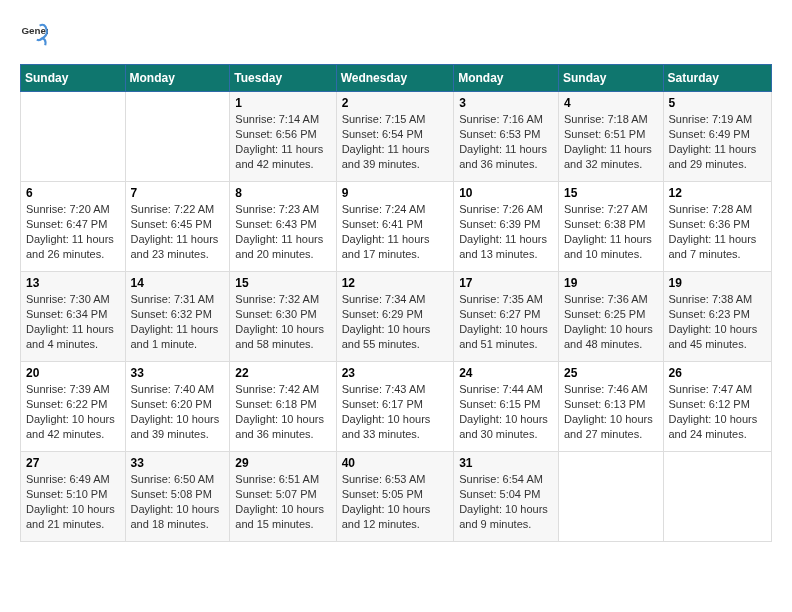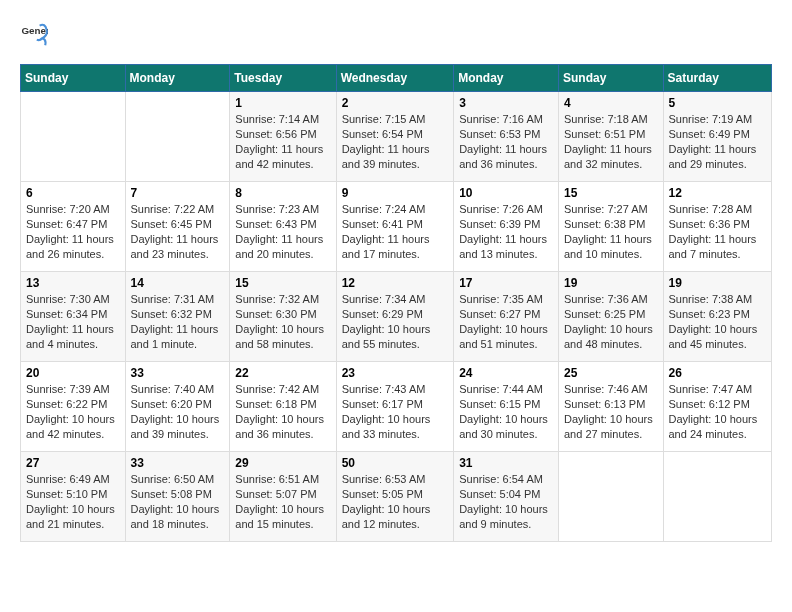"50" span.day-num { text: 50 -> 40 }
